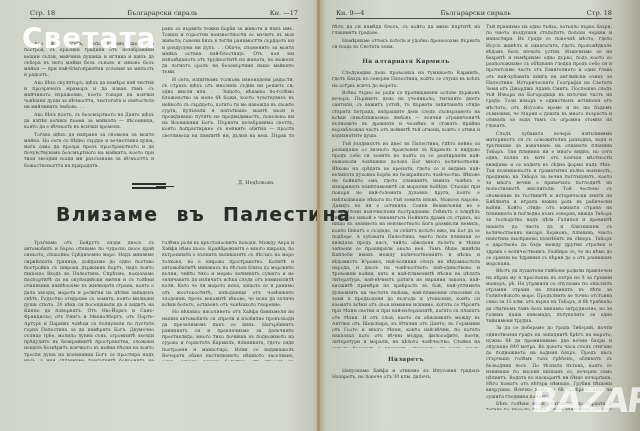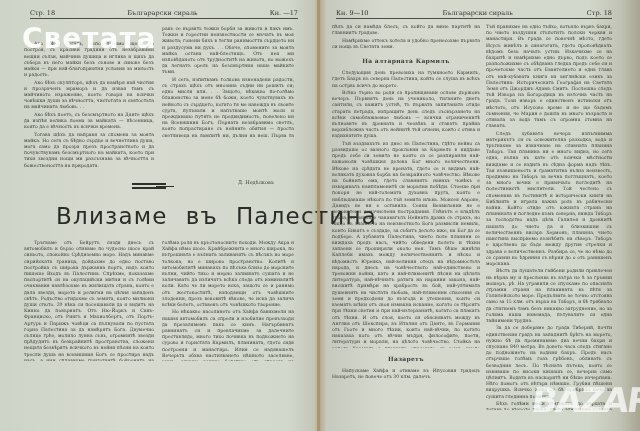"Кн. 9—10" span { text: 10 -> 4 }
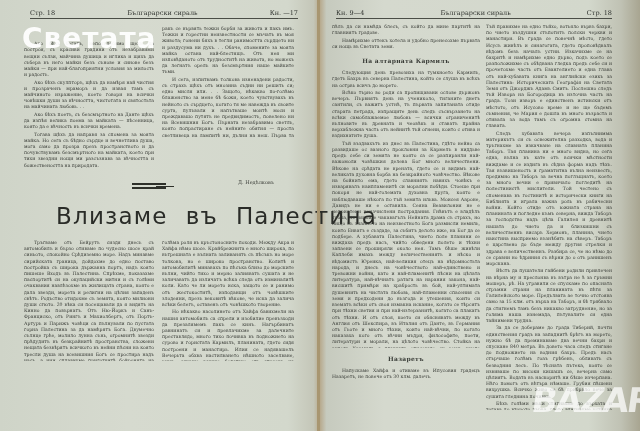"Влизаме" .title-banner { font-size: 23px -> 19px; font-weight: normal -> bold }
